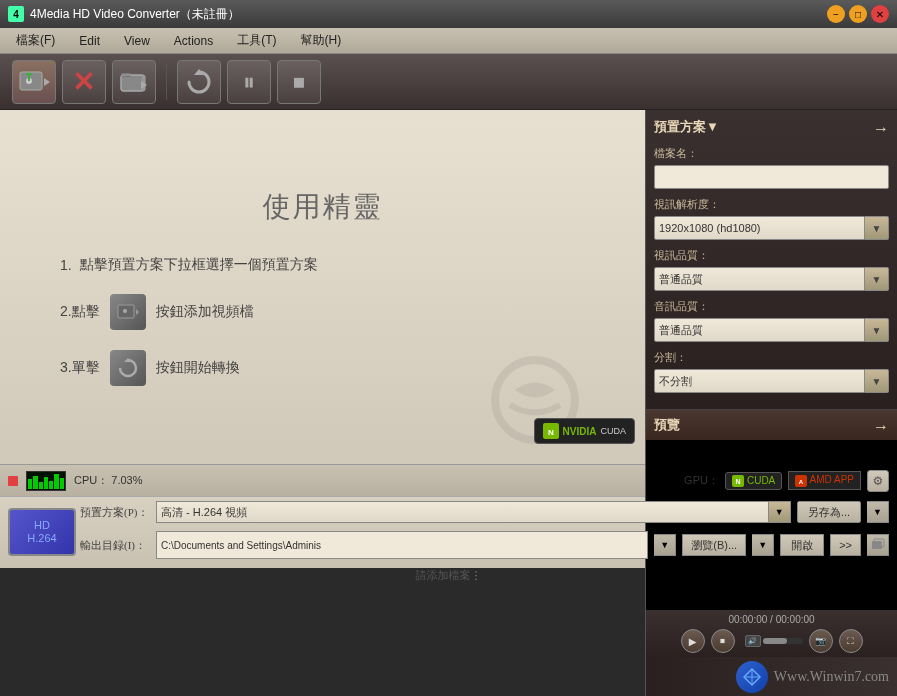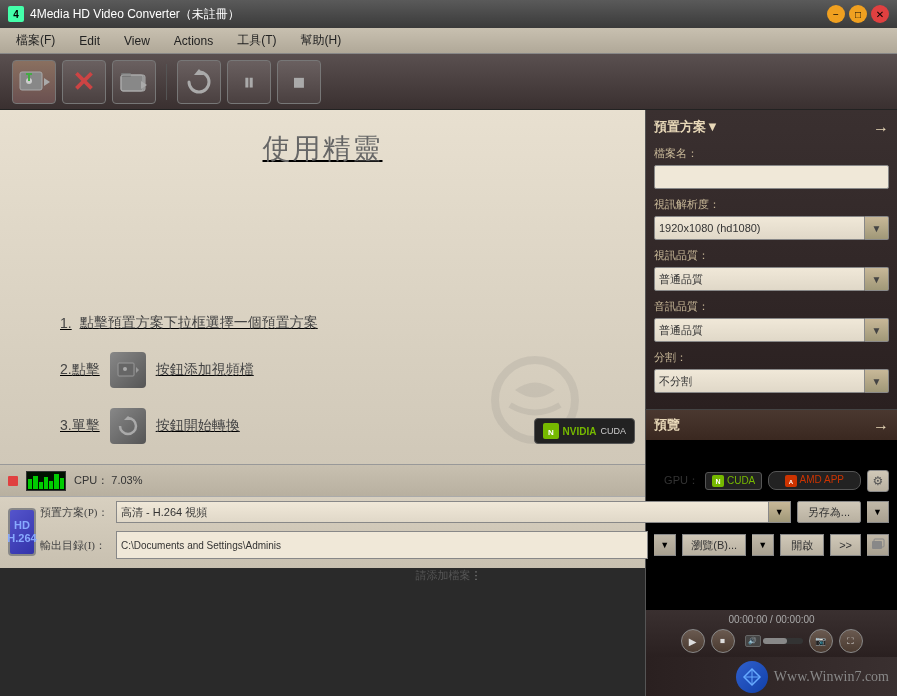"使用精靈" .content-area { justify-content: space-between -> center; text-decoration: underline -> none }
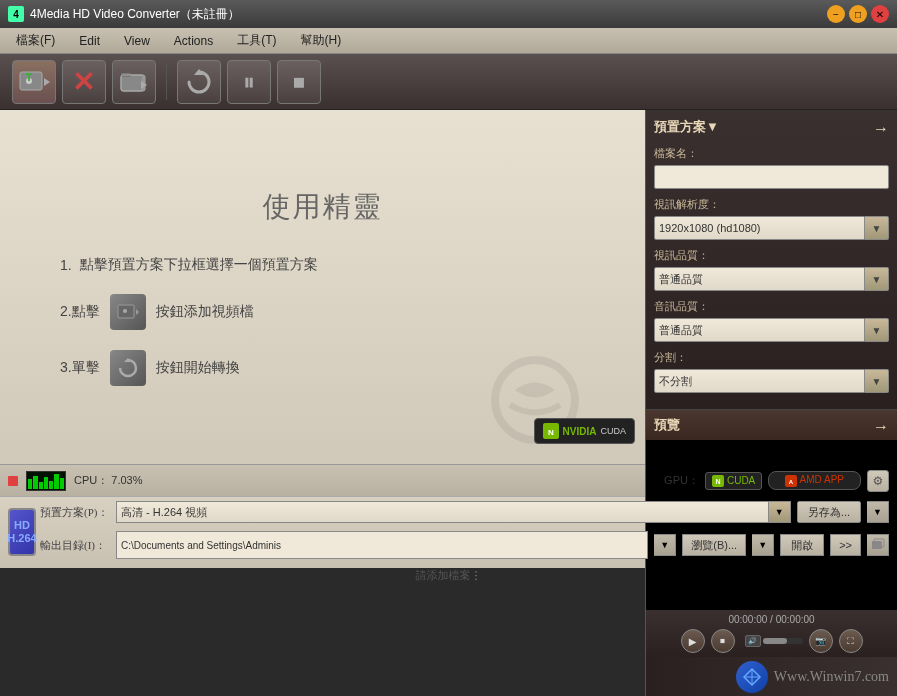"AMD APP" .amd-btn { border-radius: 8px -> 0; padding: 2px 16px -> 2px 6px }
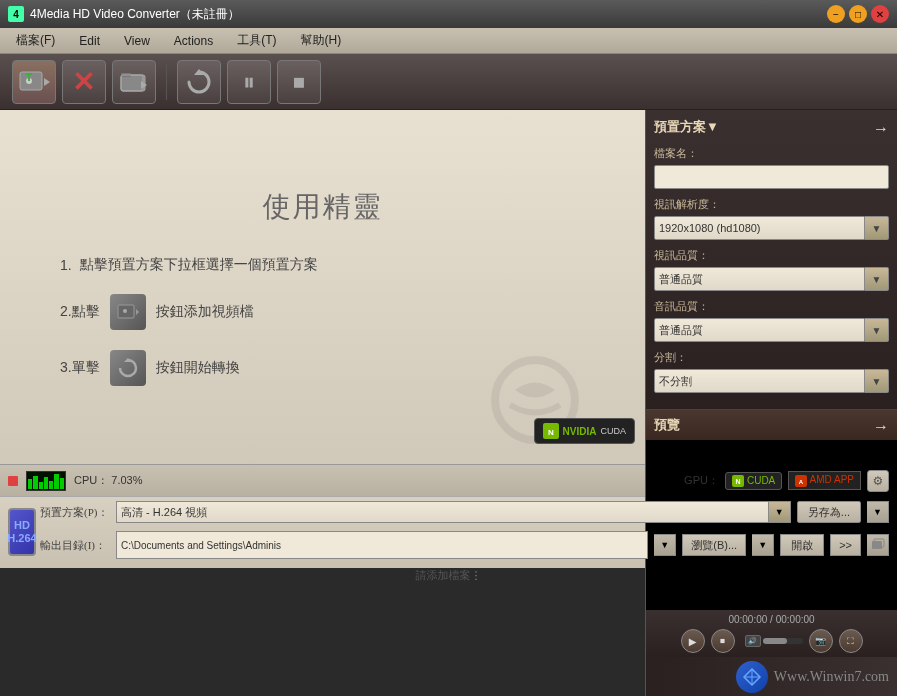"HD" div { font-weight: bold -> normal; width: 28px -> 68px }
